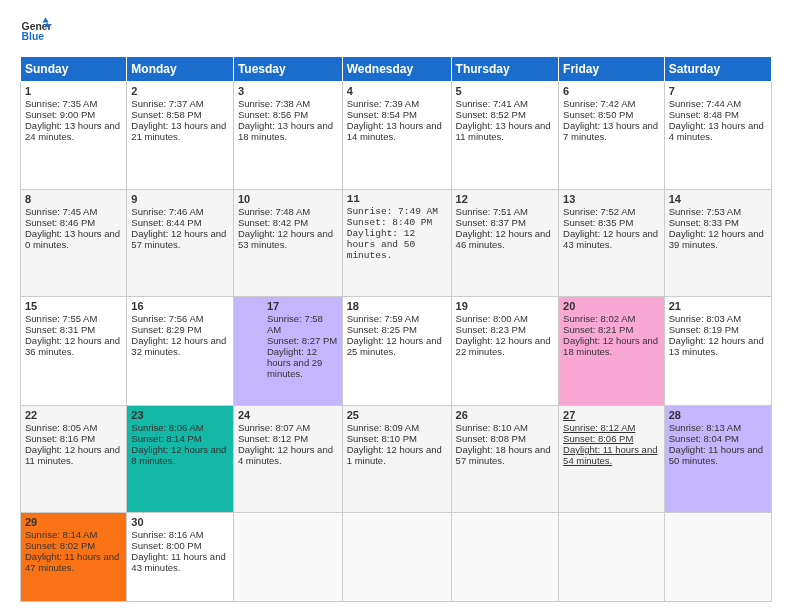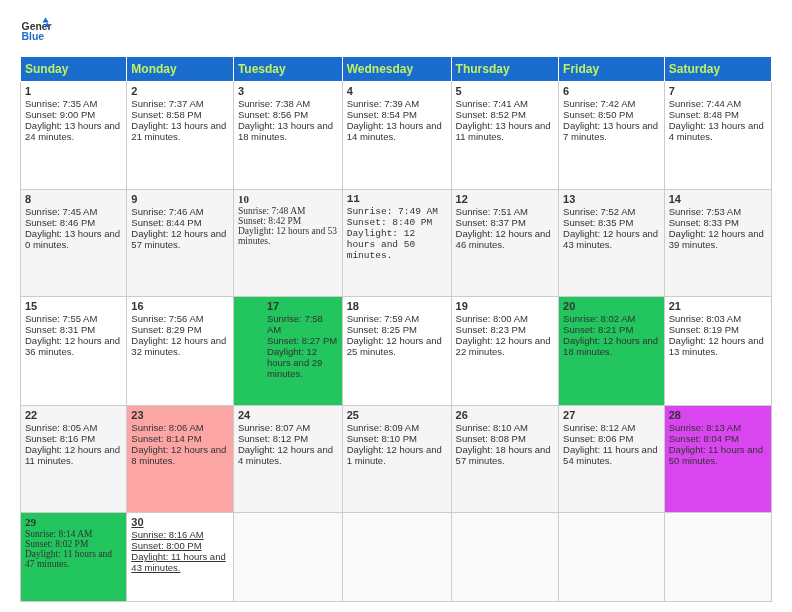"Sunday" .calendar th { color: #bef264 -> #ffffff }
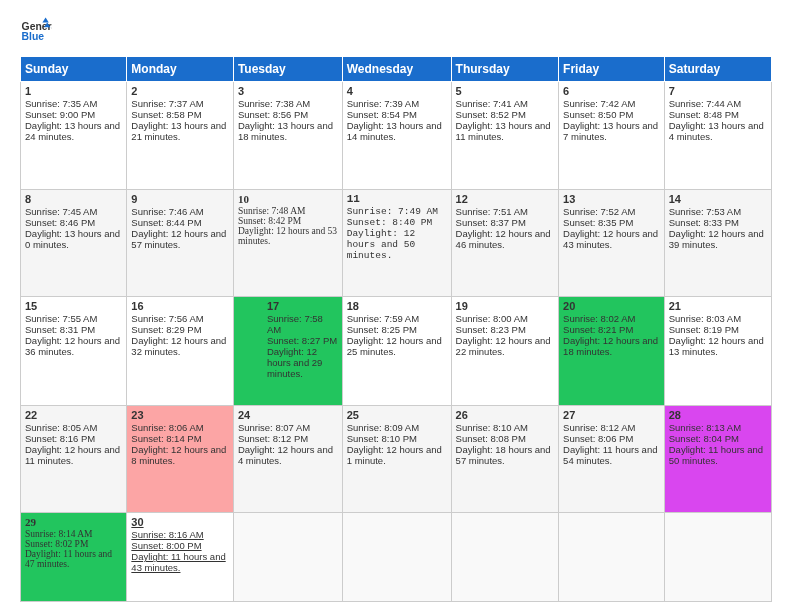"10" td { font-family: Liberation Serif, serif -> none }
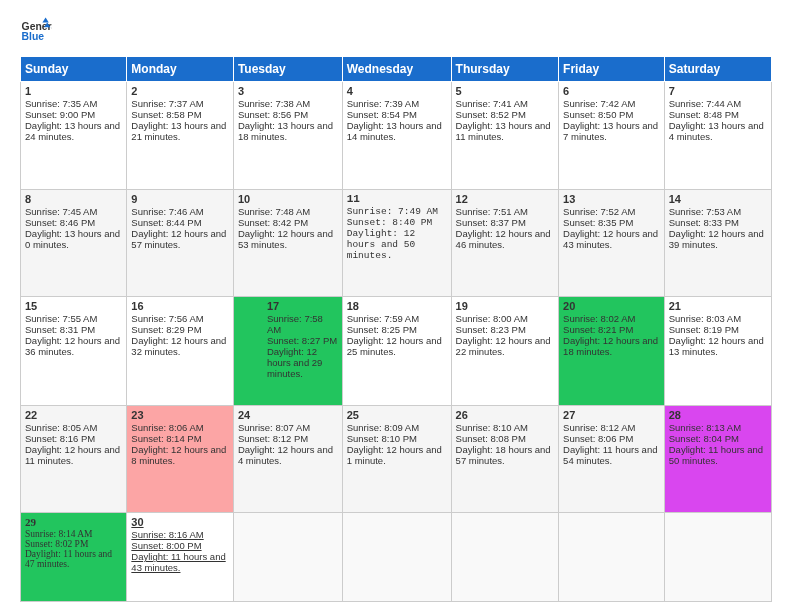"17" td { background: #22c55e -> #c4b5fd }
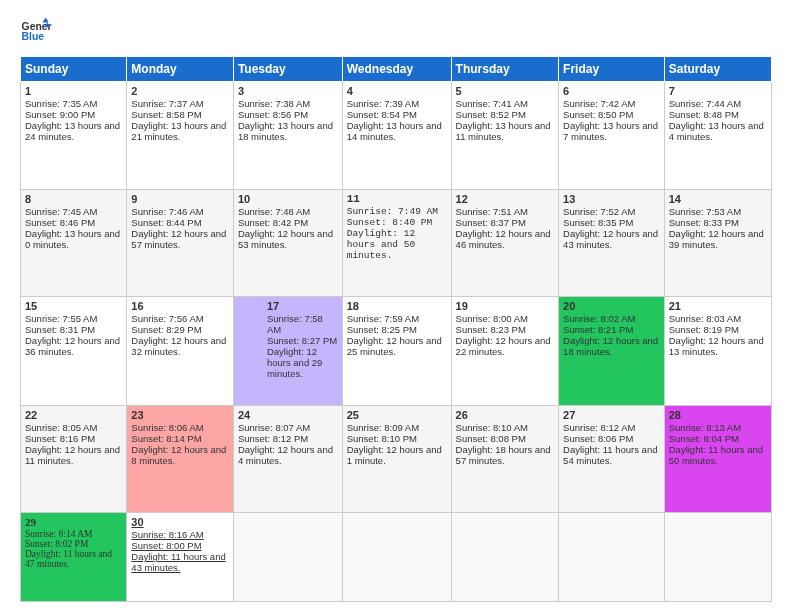"20" td { background: #22c55e -> #f9a8d4 }
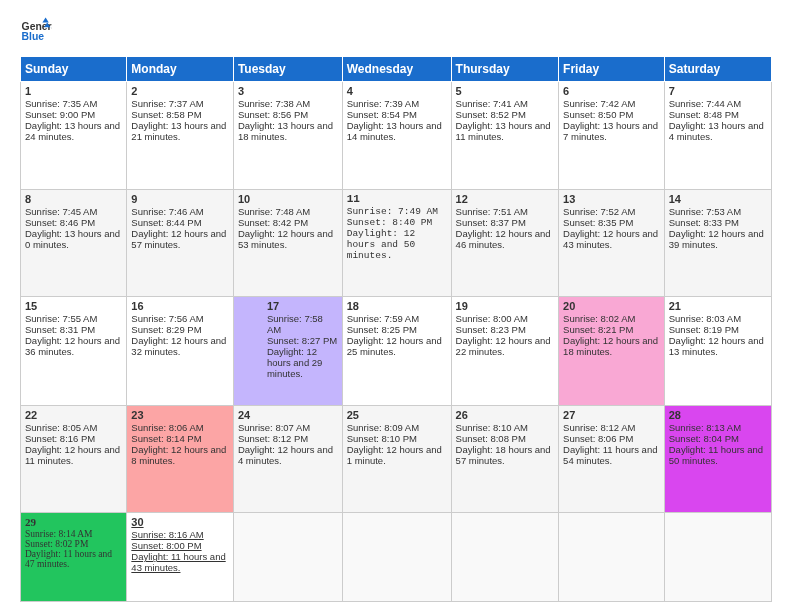"23" td { background: #fca5a5 -> #14b8a6 }
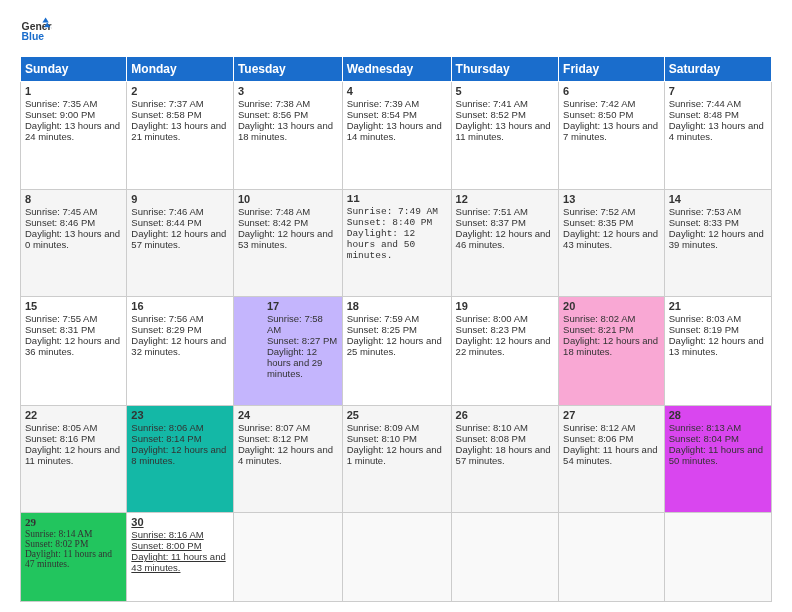"27" td { text-decoration: none -> underline }
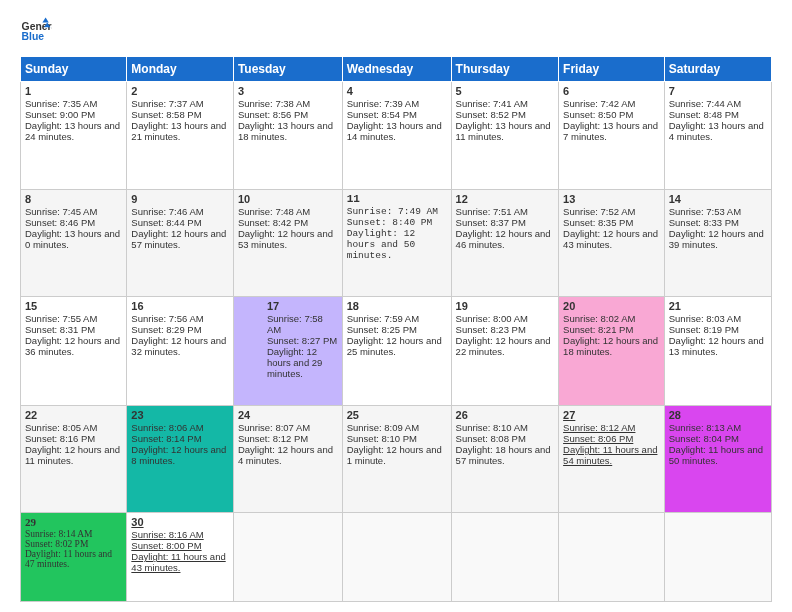"28" td { background: #d946ef -> #c4b5fd }
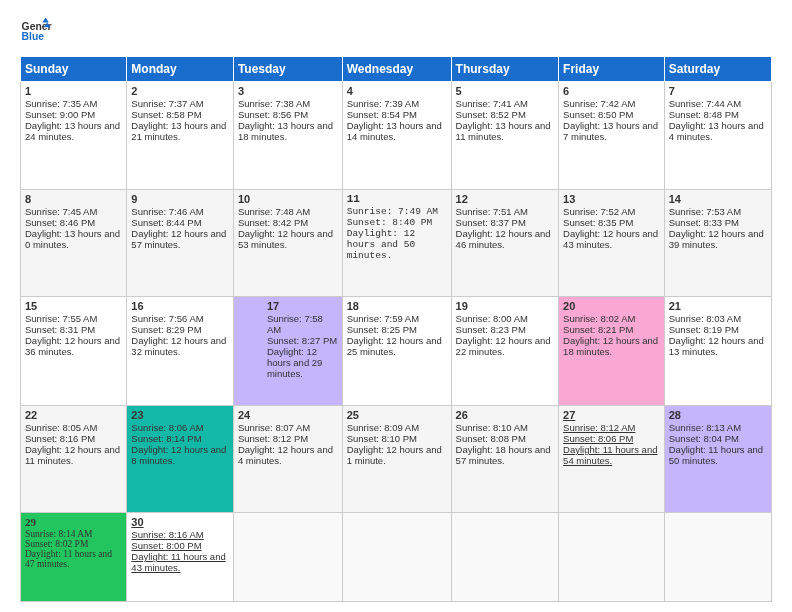"29" td { background: #22c55e -> #f97316; font-family: Liberation Serif, serif -> none }
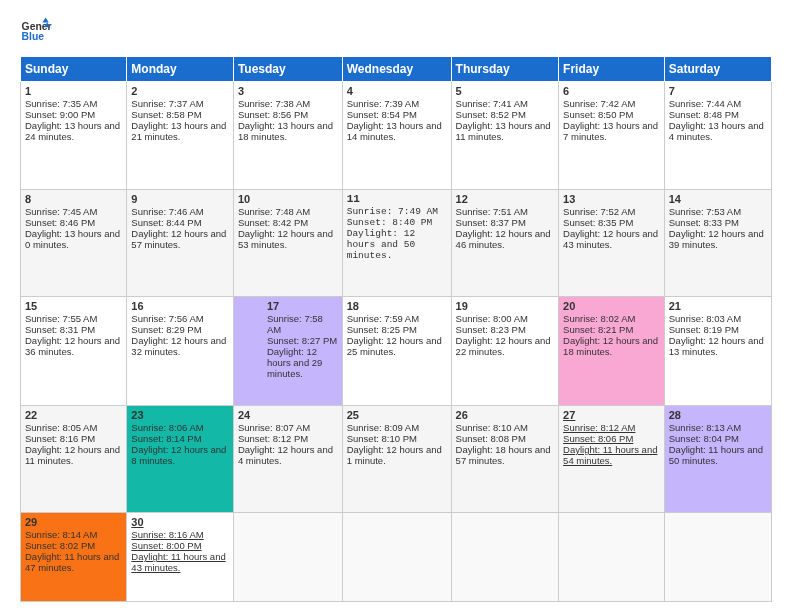"30" td { text-decoration: underline -> none }
